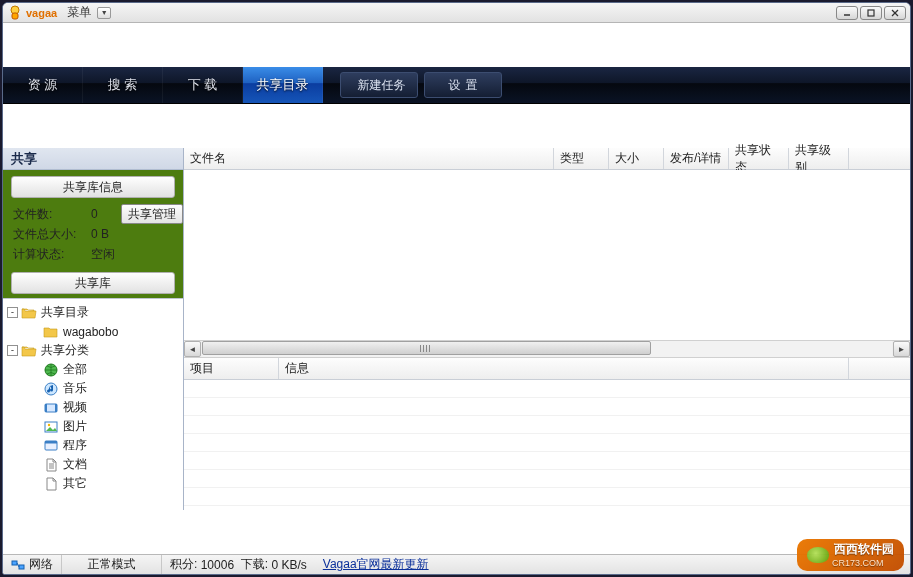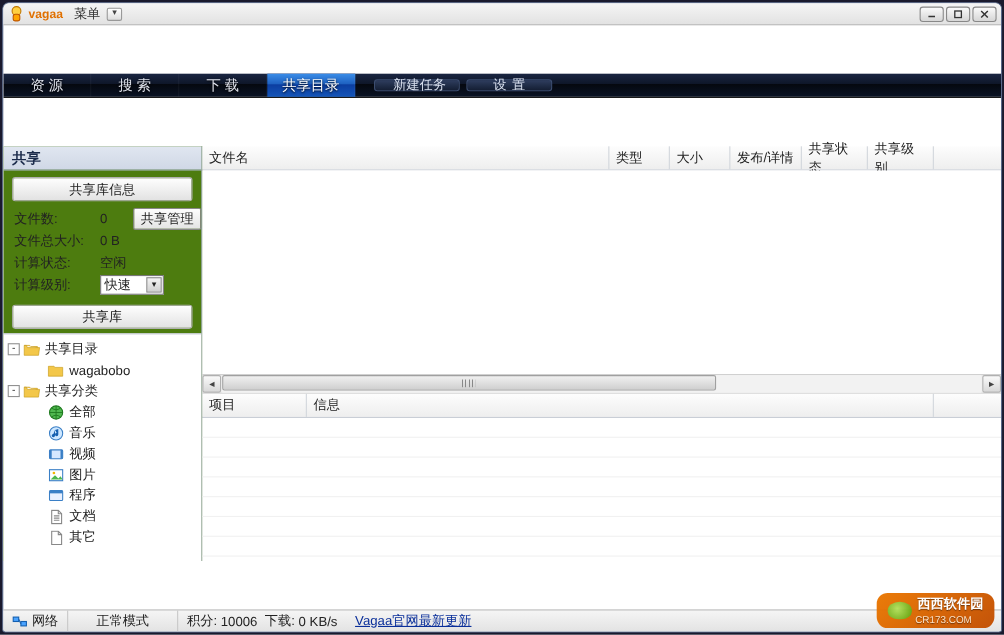"资 源" .nav { height: 22px -> 37px }
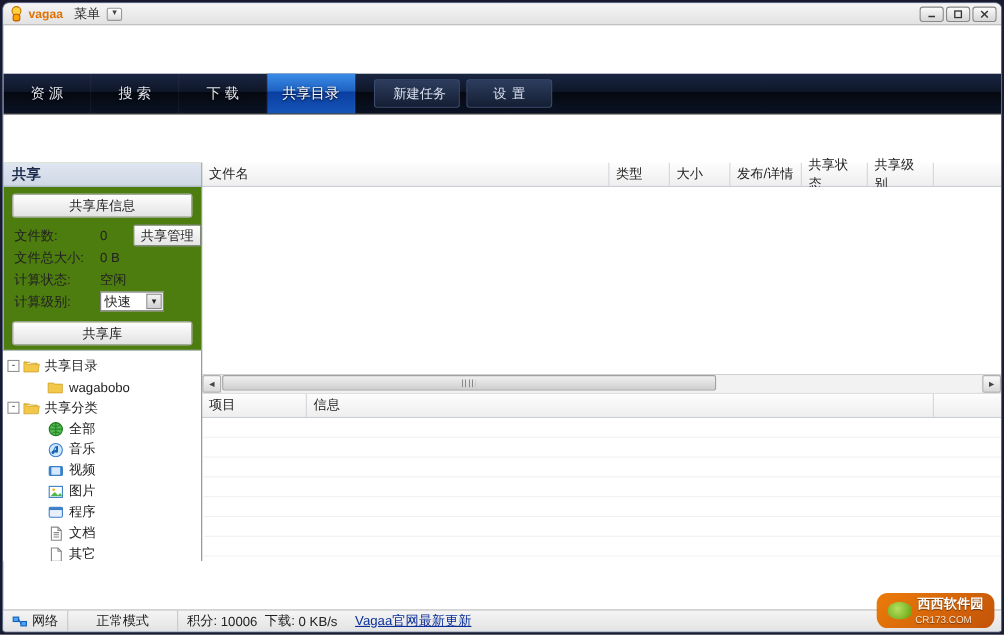"计算级别:" div.info-row { html: <div> <span>计算级别:</span> <div> <span>快速</span> <span>▼</span> </div> </div> -> none }
